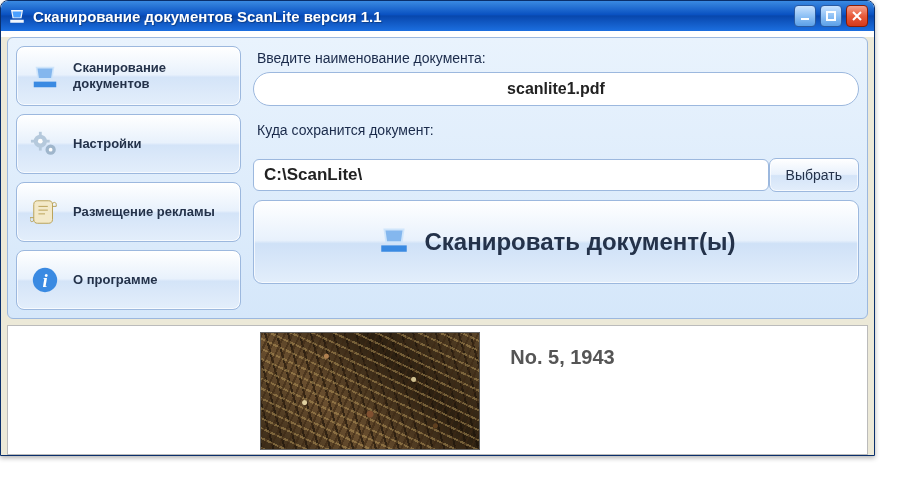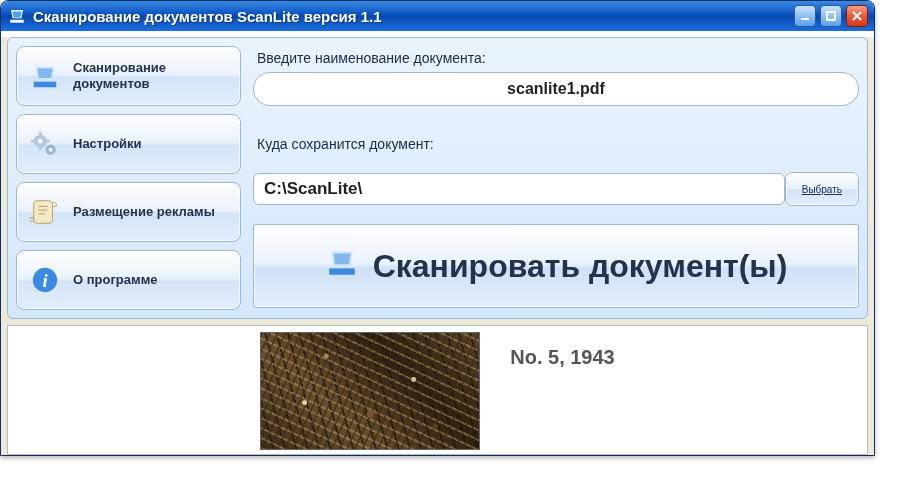"Куда сохранится документ:" div.flabel { margin-top: 30px -> 16px }
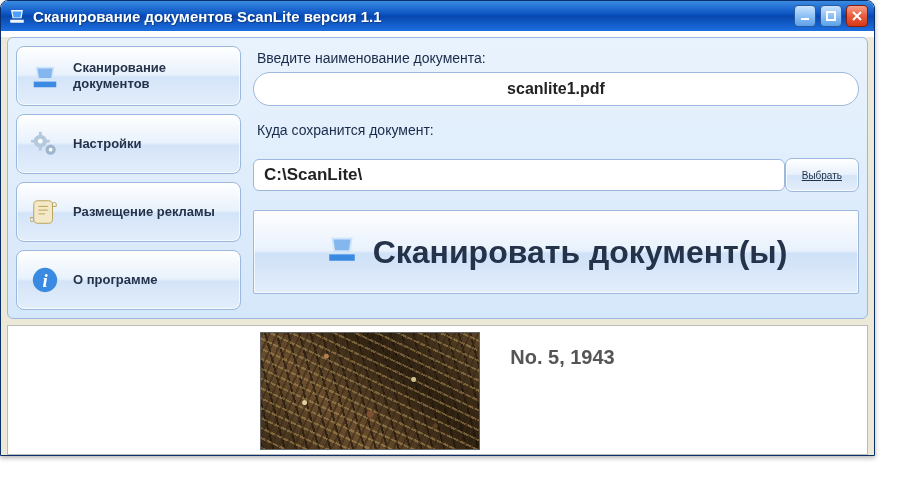"Выбрать" .selbtn { font-size: 10px -> 14px; text-decoration: underline -> none }
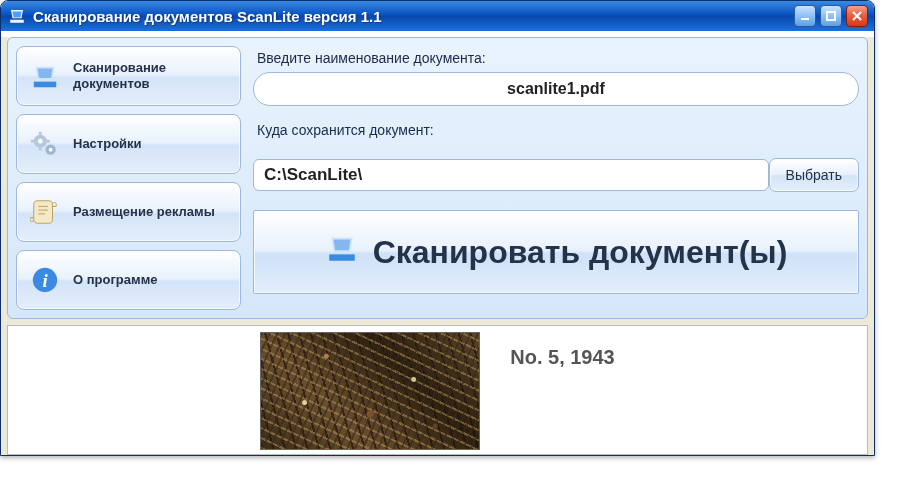"Сканировать документ(ы)" .bigbtn { border-radius: 2px -> 9px; font-size: 32px -> 24px; margin-top: 18px -> 8px }
